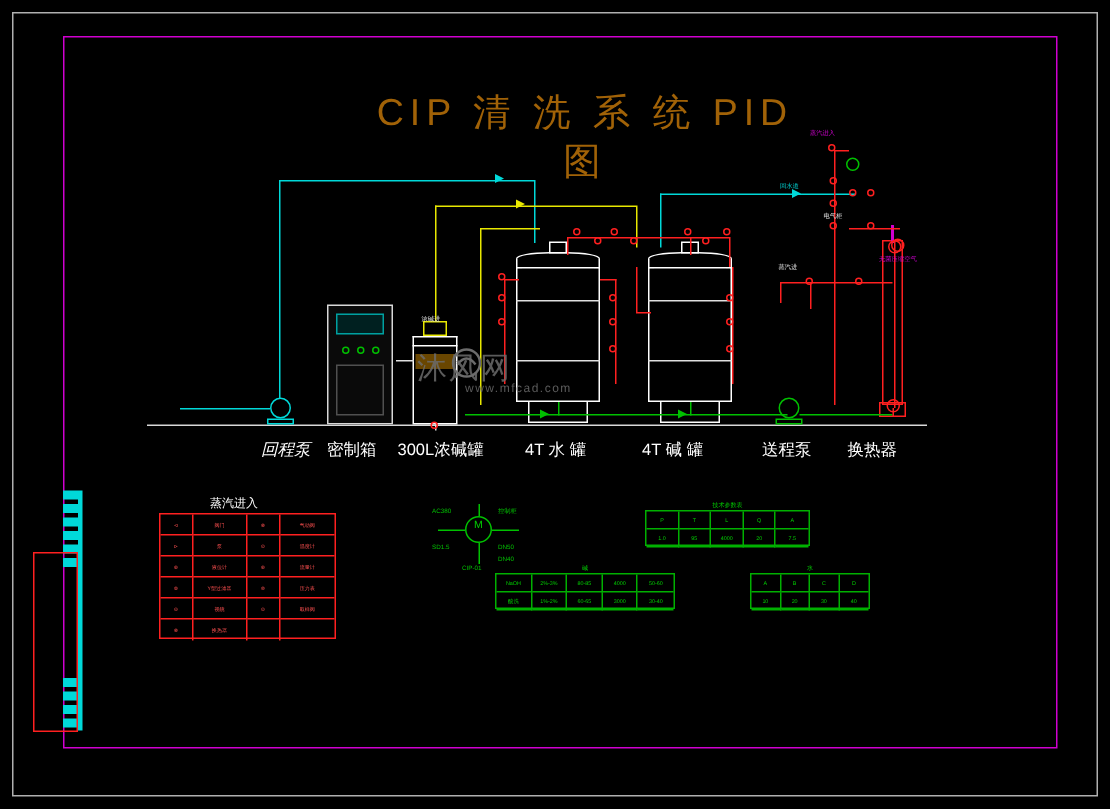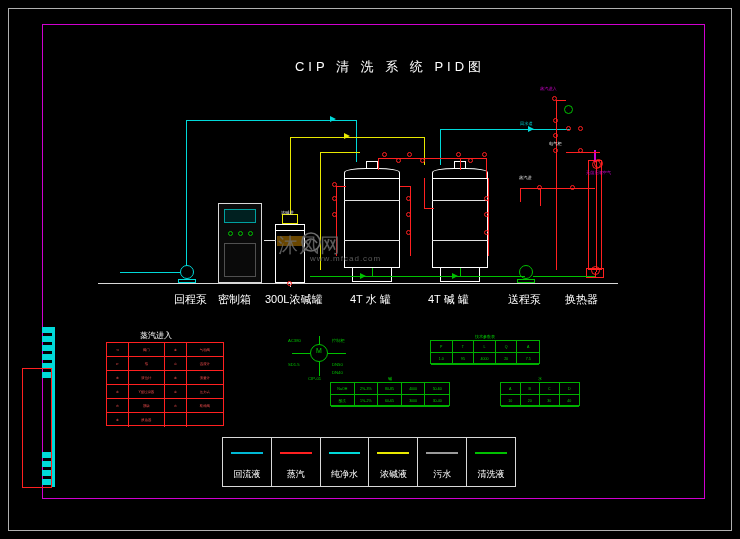"CIP 清 洗 系 统" .title { color: #ffffff -> #a16207; font-size: 13px -> 25px }
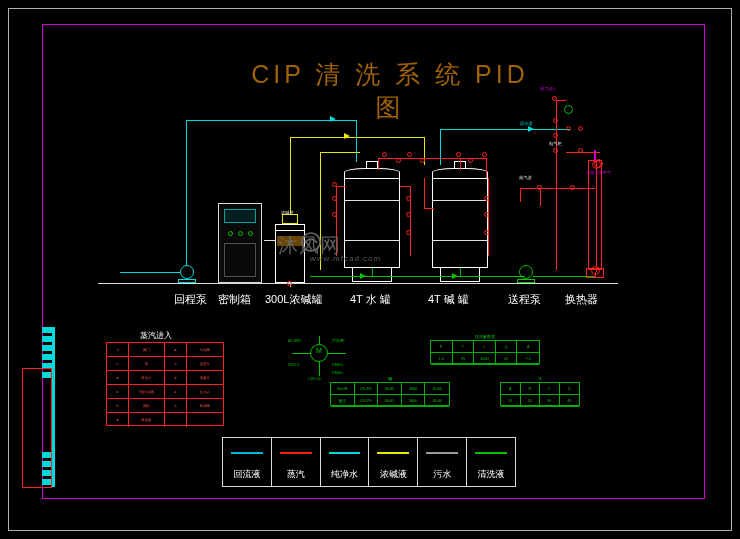"回程泵" div.eqlabel { font-style: none -> italic }
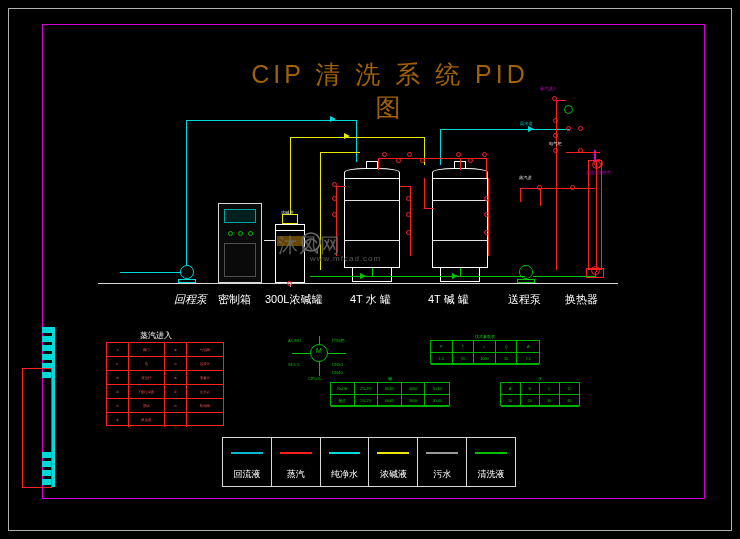"回流液" div.colorlegend { html: <div> <div> <div></div> <div>回流液</div> </div> <div> <div></div> <div>蒸汽</div> </div> <div> <div></div> <div>纯净水</div> </div> <div> <div></div> <div>浓碱液</div> </div> <div> <div></div> <div>污水</div> </div> <div> <div></div> <div>清洗液</div> </div> </div> -> none }
